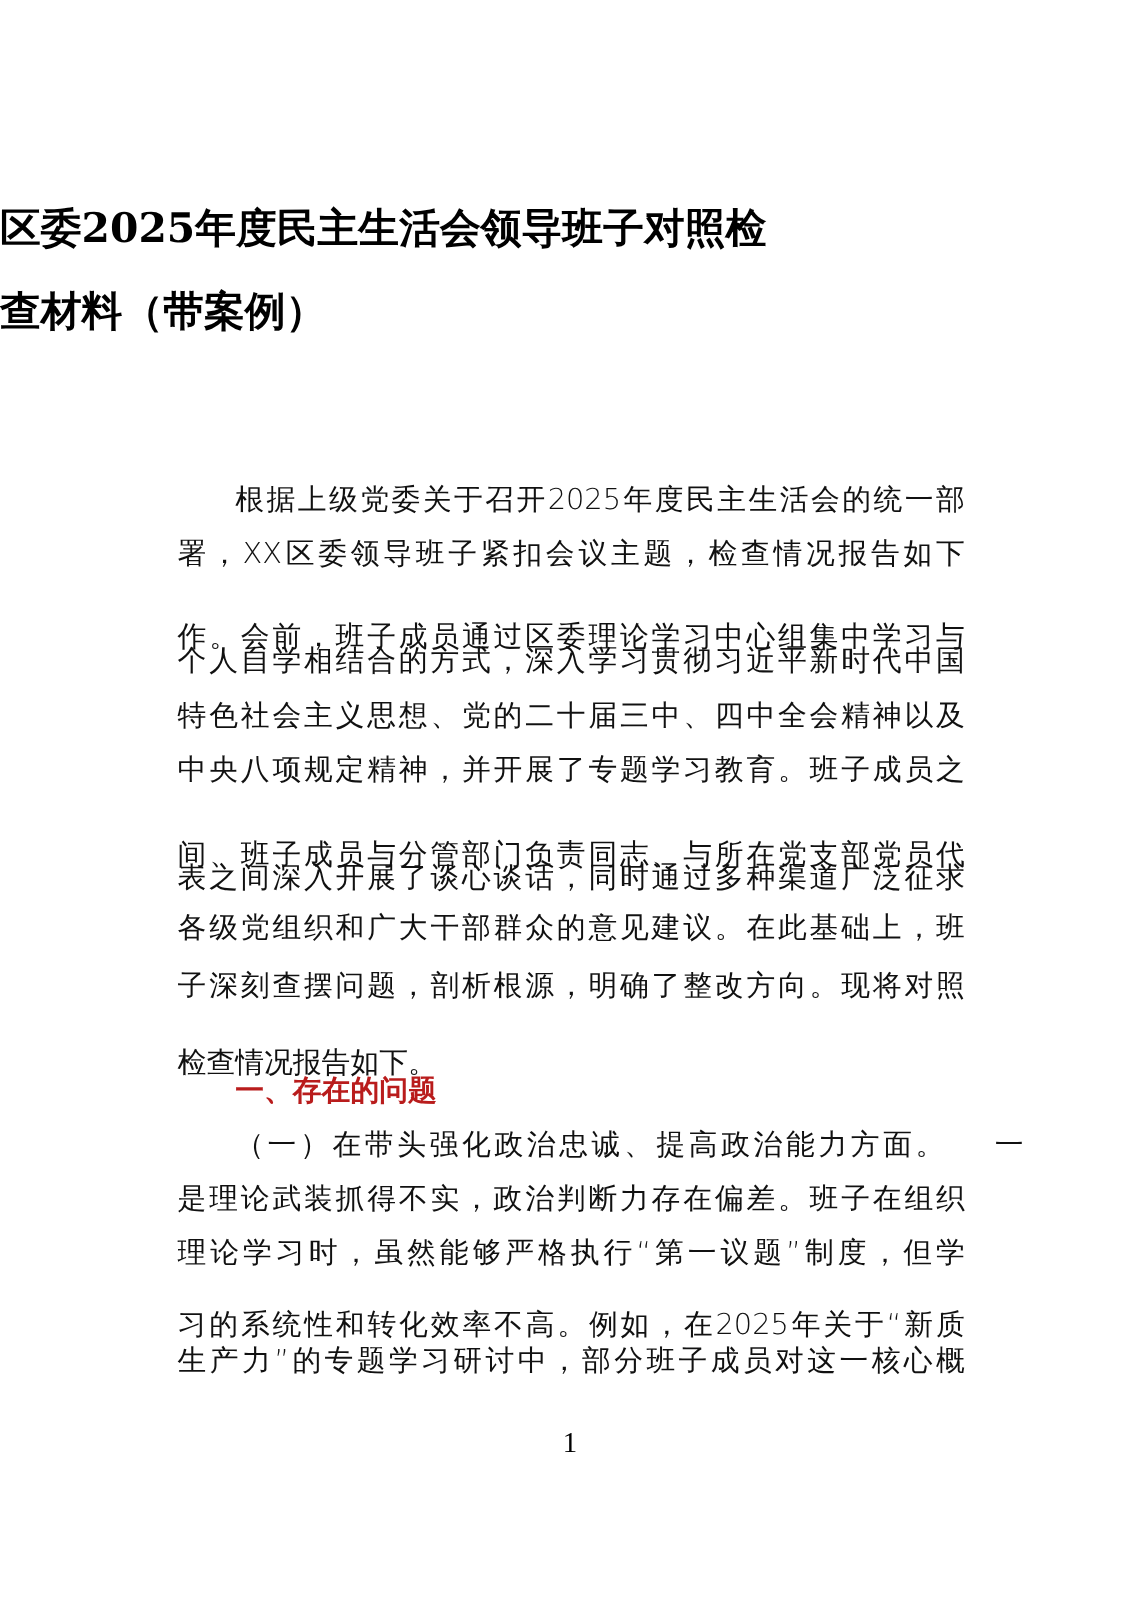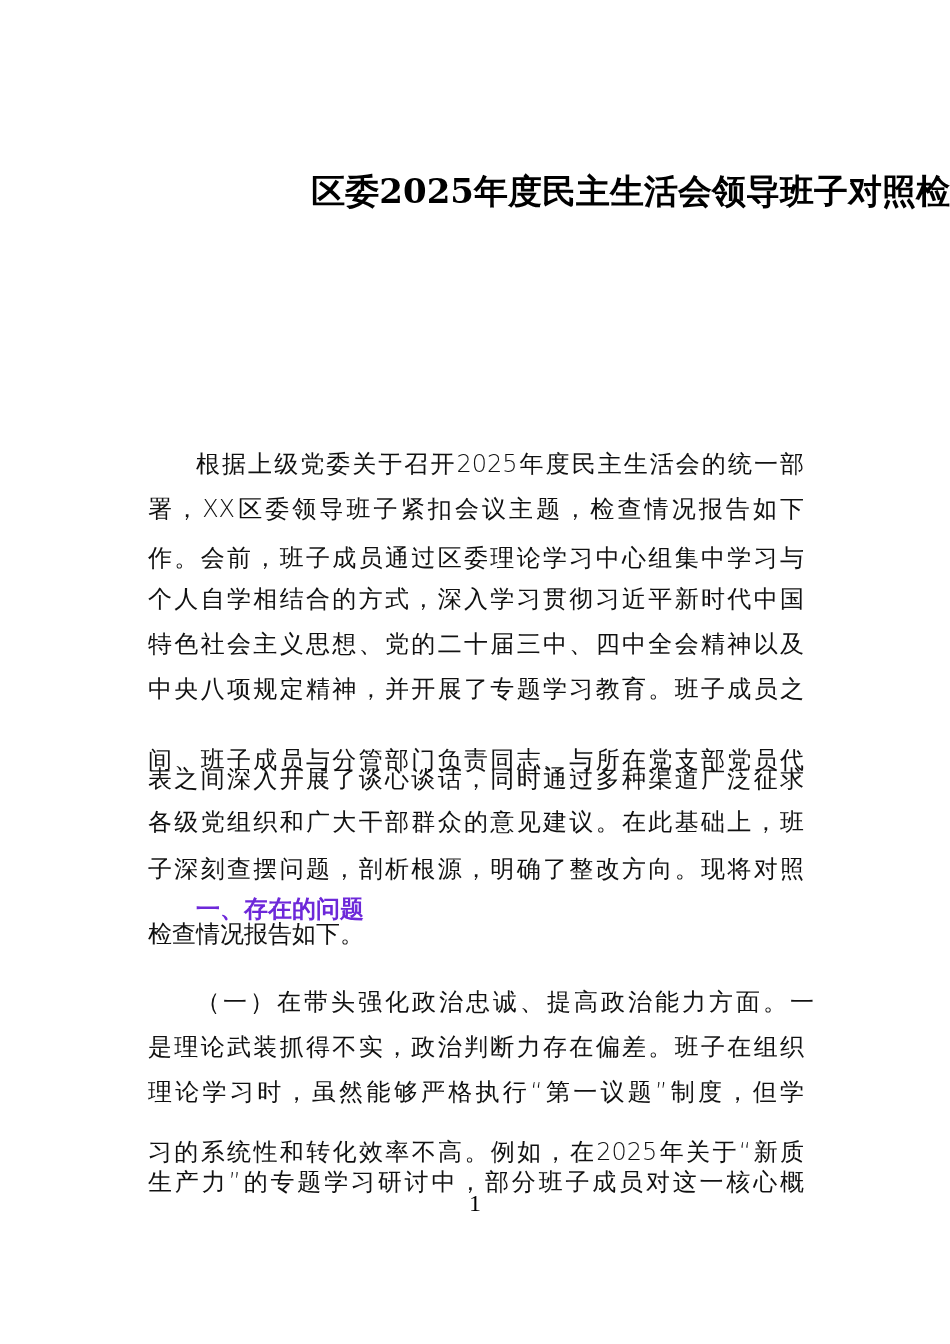"区委2025年度民主生活会领导班子对照检" .title { text-align: right -> left }
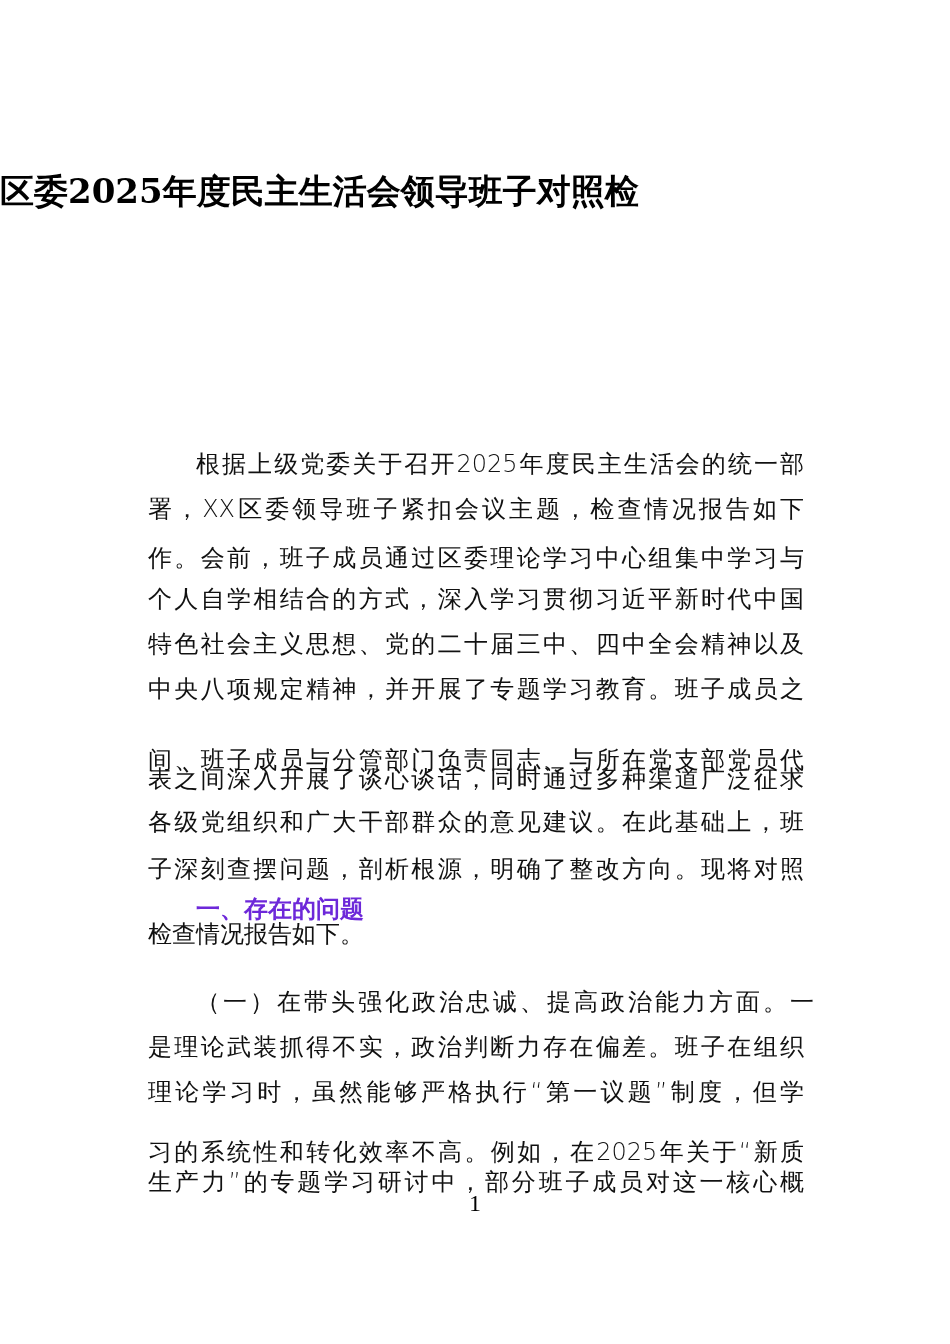"查材料（带案例）" div.title { html: none -> <div>查材料（带案例）</div> }
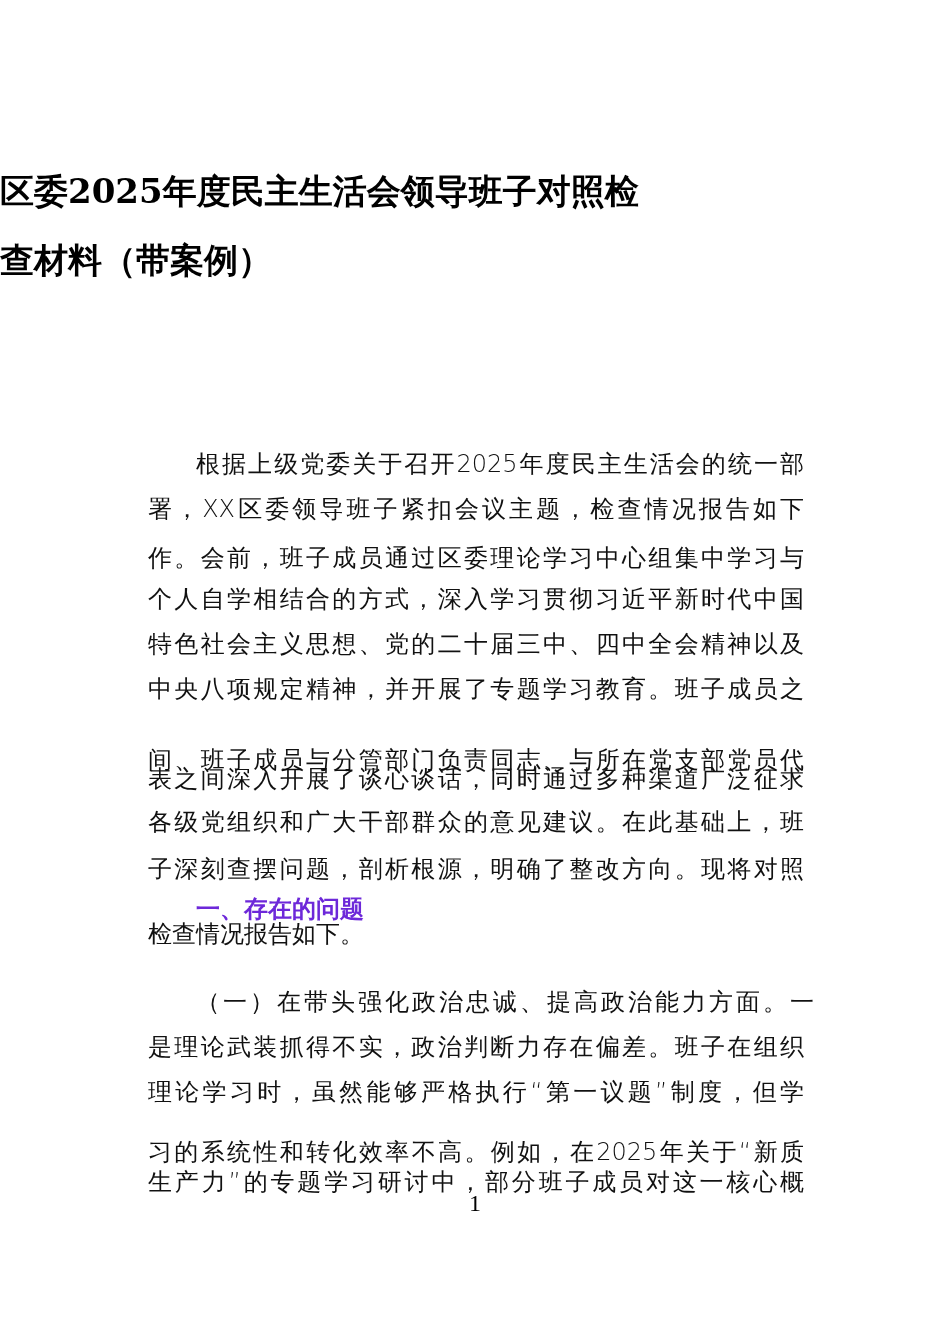"根据上级党委关于召开2025年度民主生活会的统一部" .body-line { margin-top: 48px -> none }
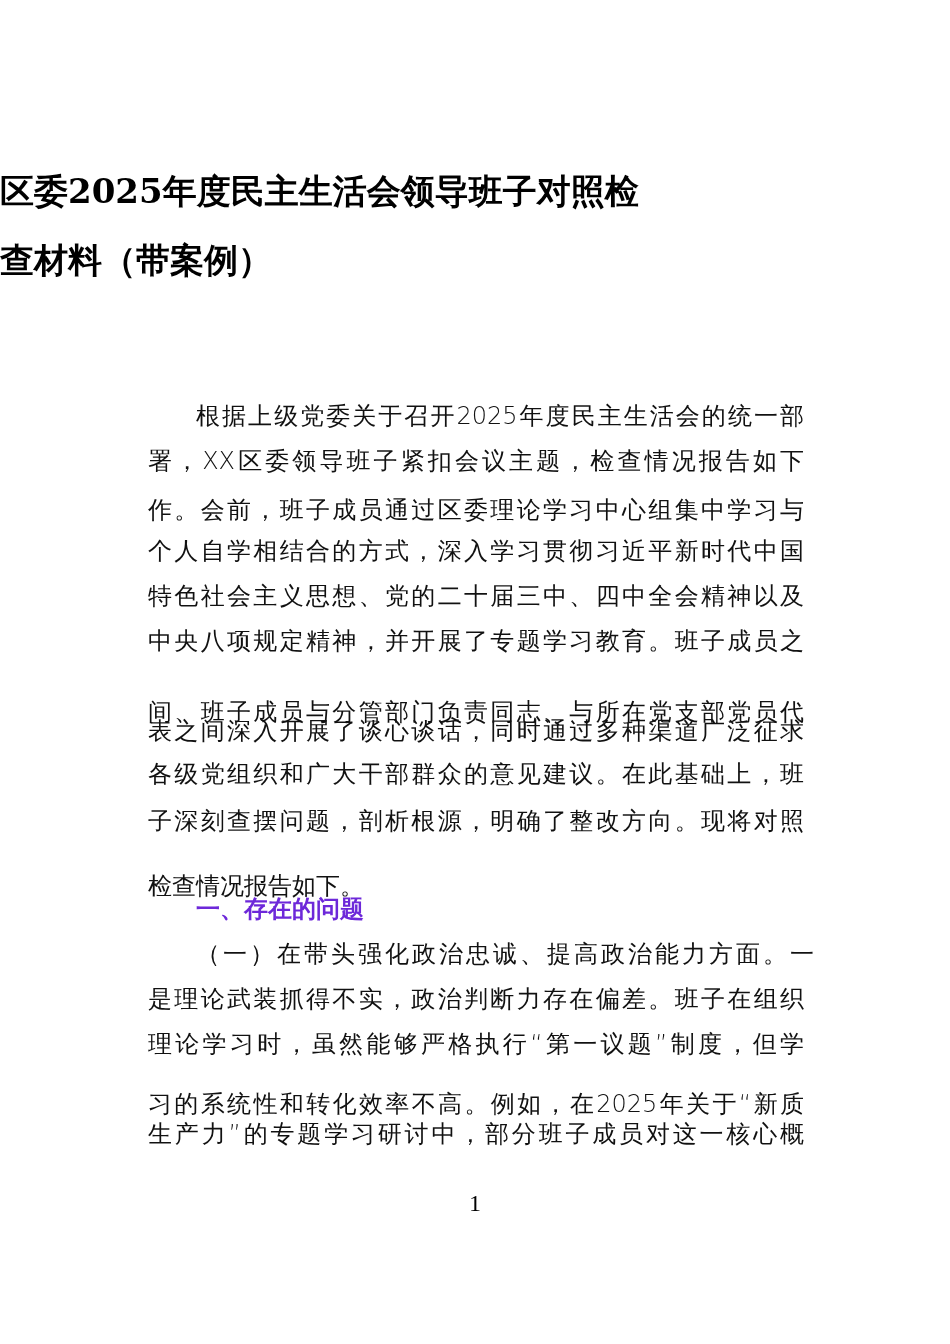"作。会前，班子成员通过区委理论学习中心组集中学习与" div.body-line { top: 490px -> 510px }
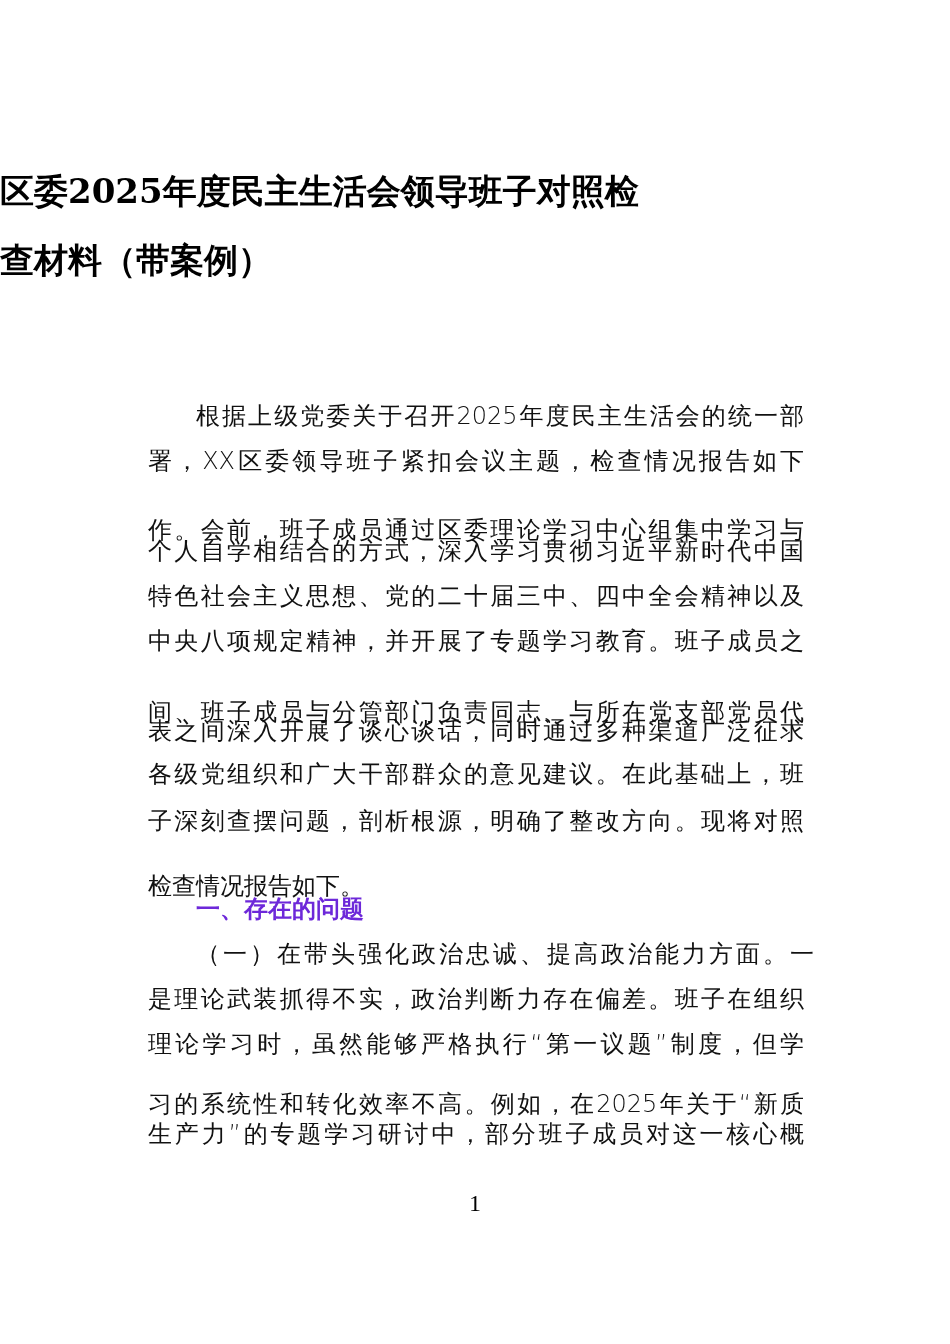"一、存在的问题" .heading-line { color: #6d28d9 -> #b91c1c }
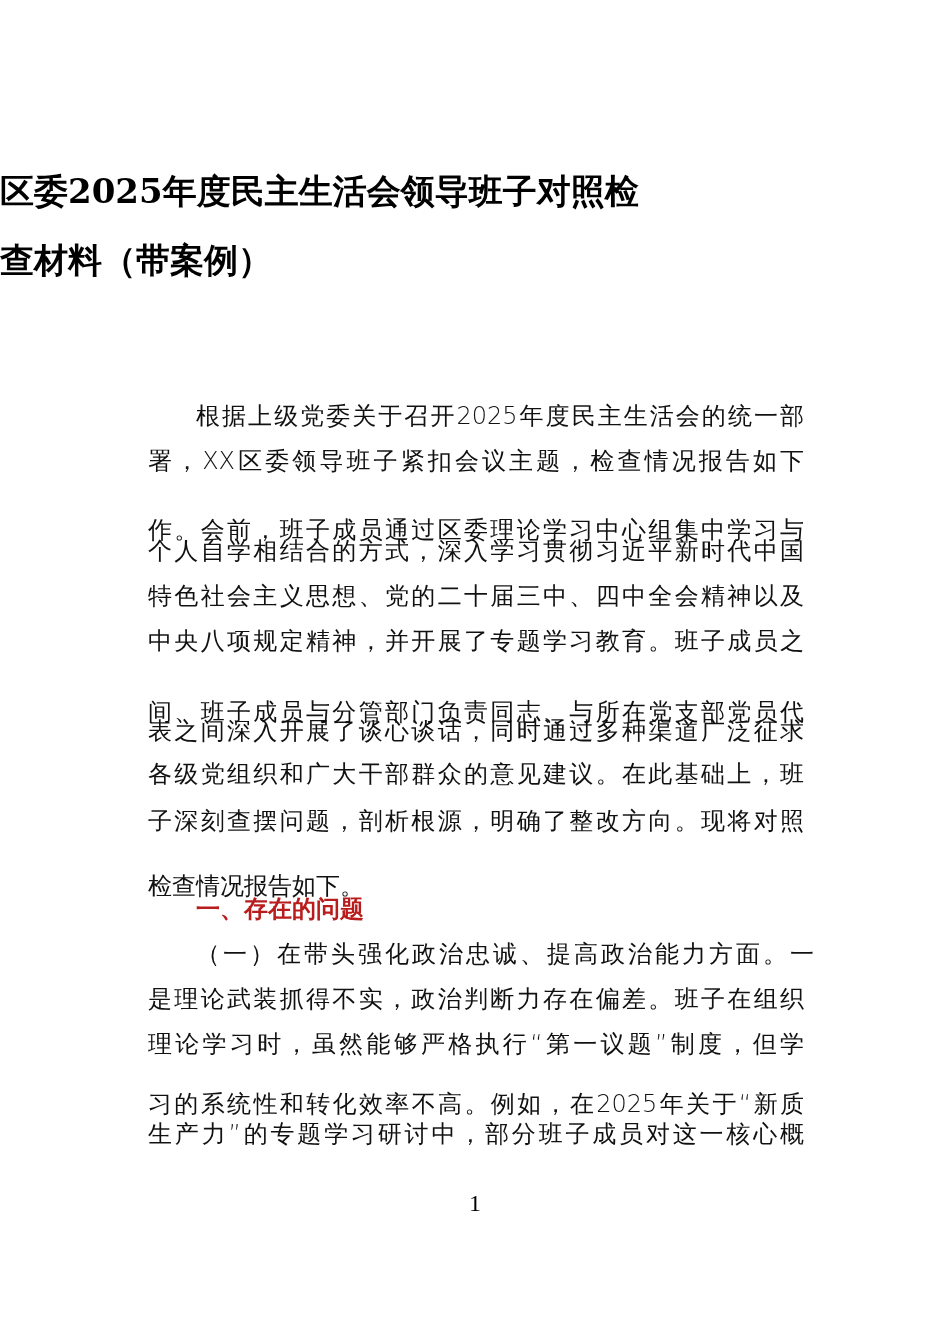"（一）在带头强化政治忠诚、提高政治能力方面。" div.body-line { gap: none -> 39px }
